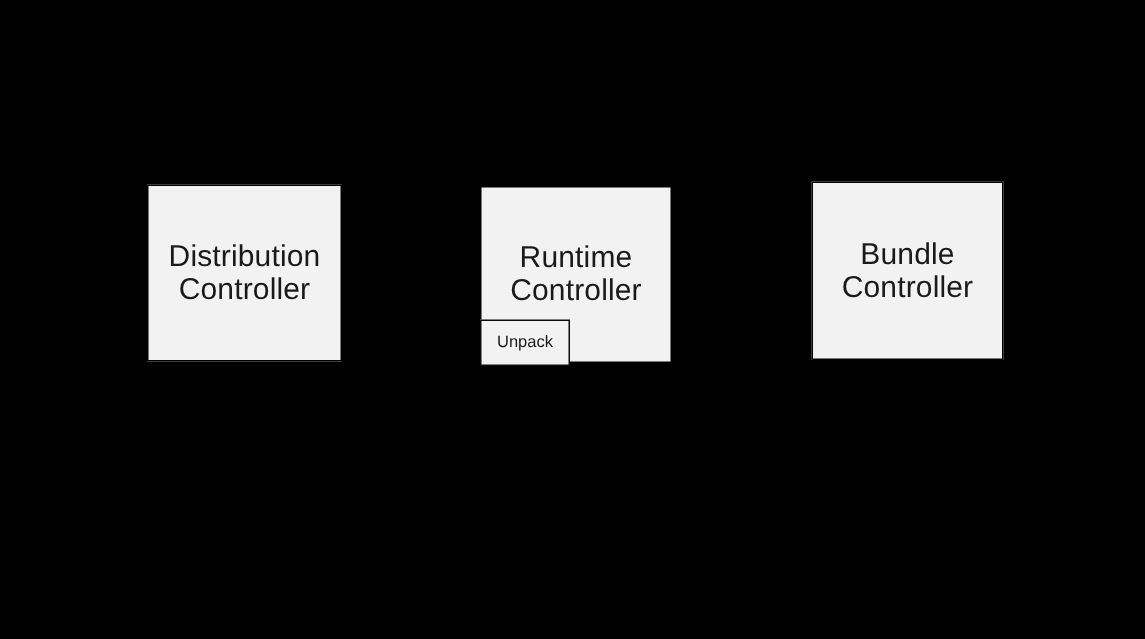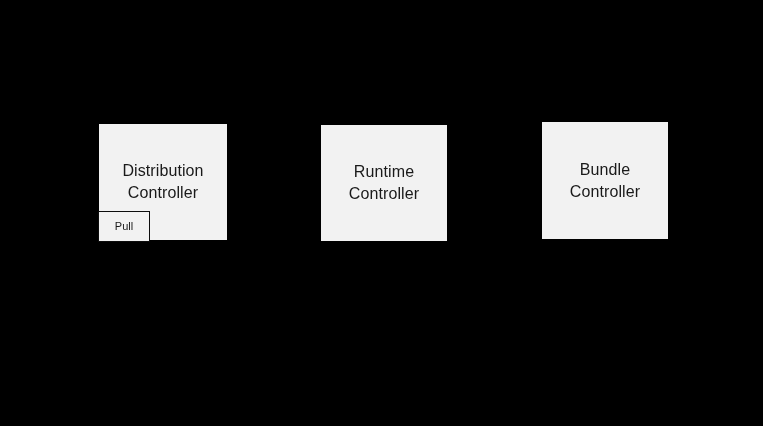"Distribution" .node-label { font-size: 16px -> 20px }
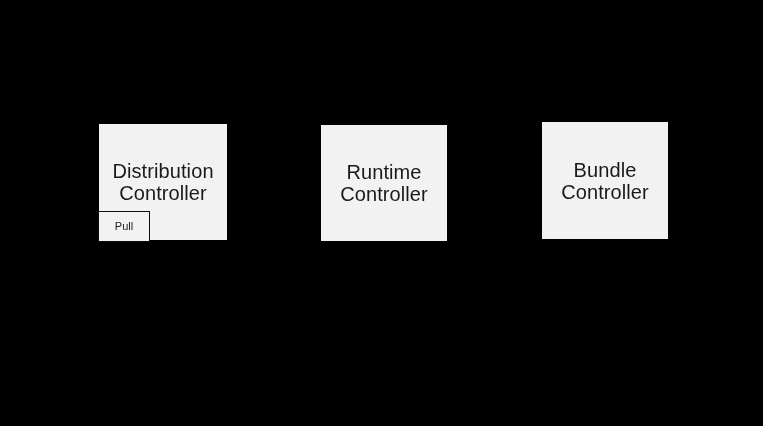"Pull" div.subnode { html: <div> <span>Pull</span> </div> -> none }
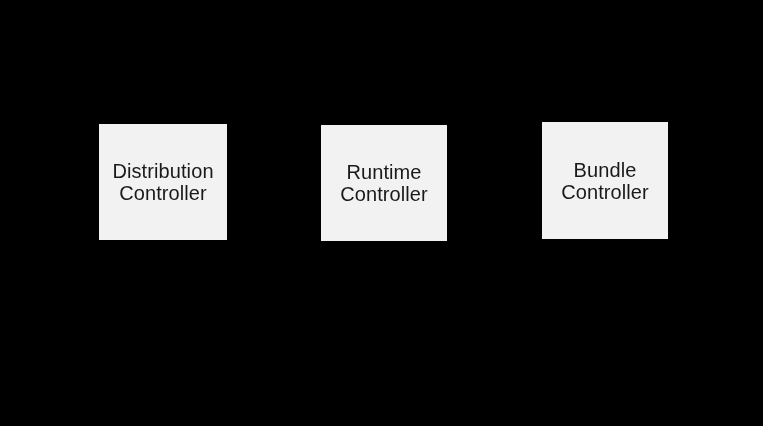"Unpack" div.subnode { html: none -> <div> <span>Unpack</span> </div> }
